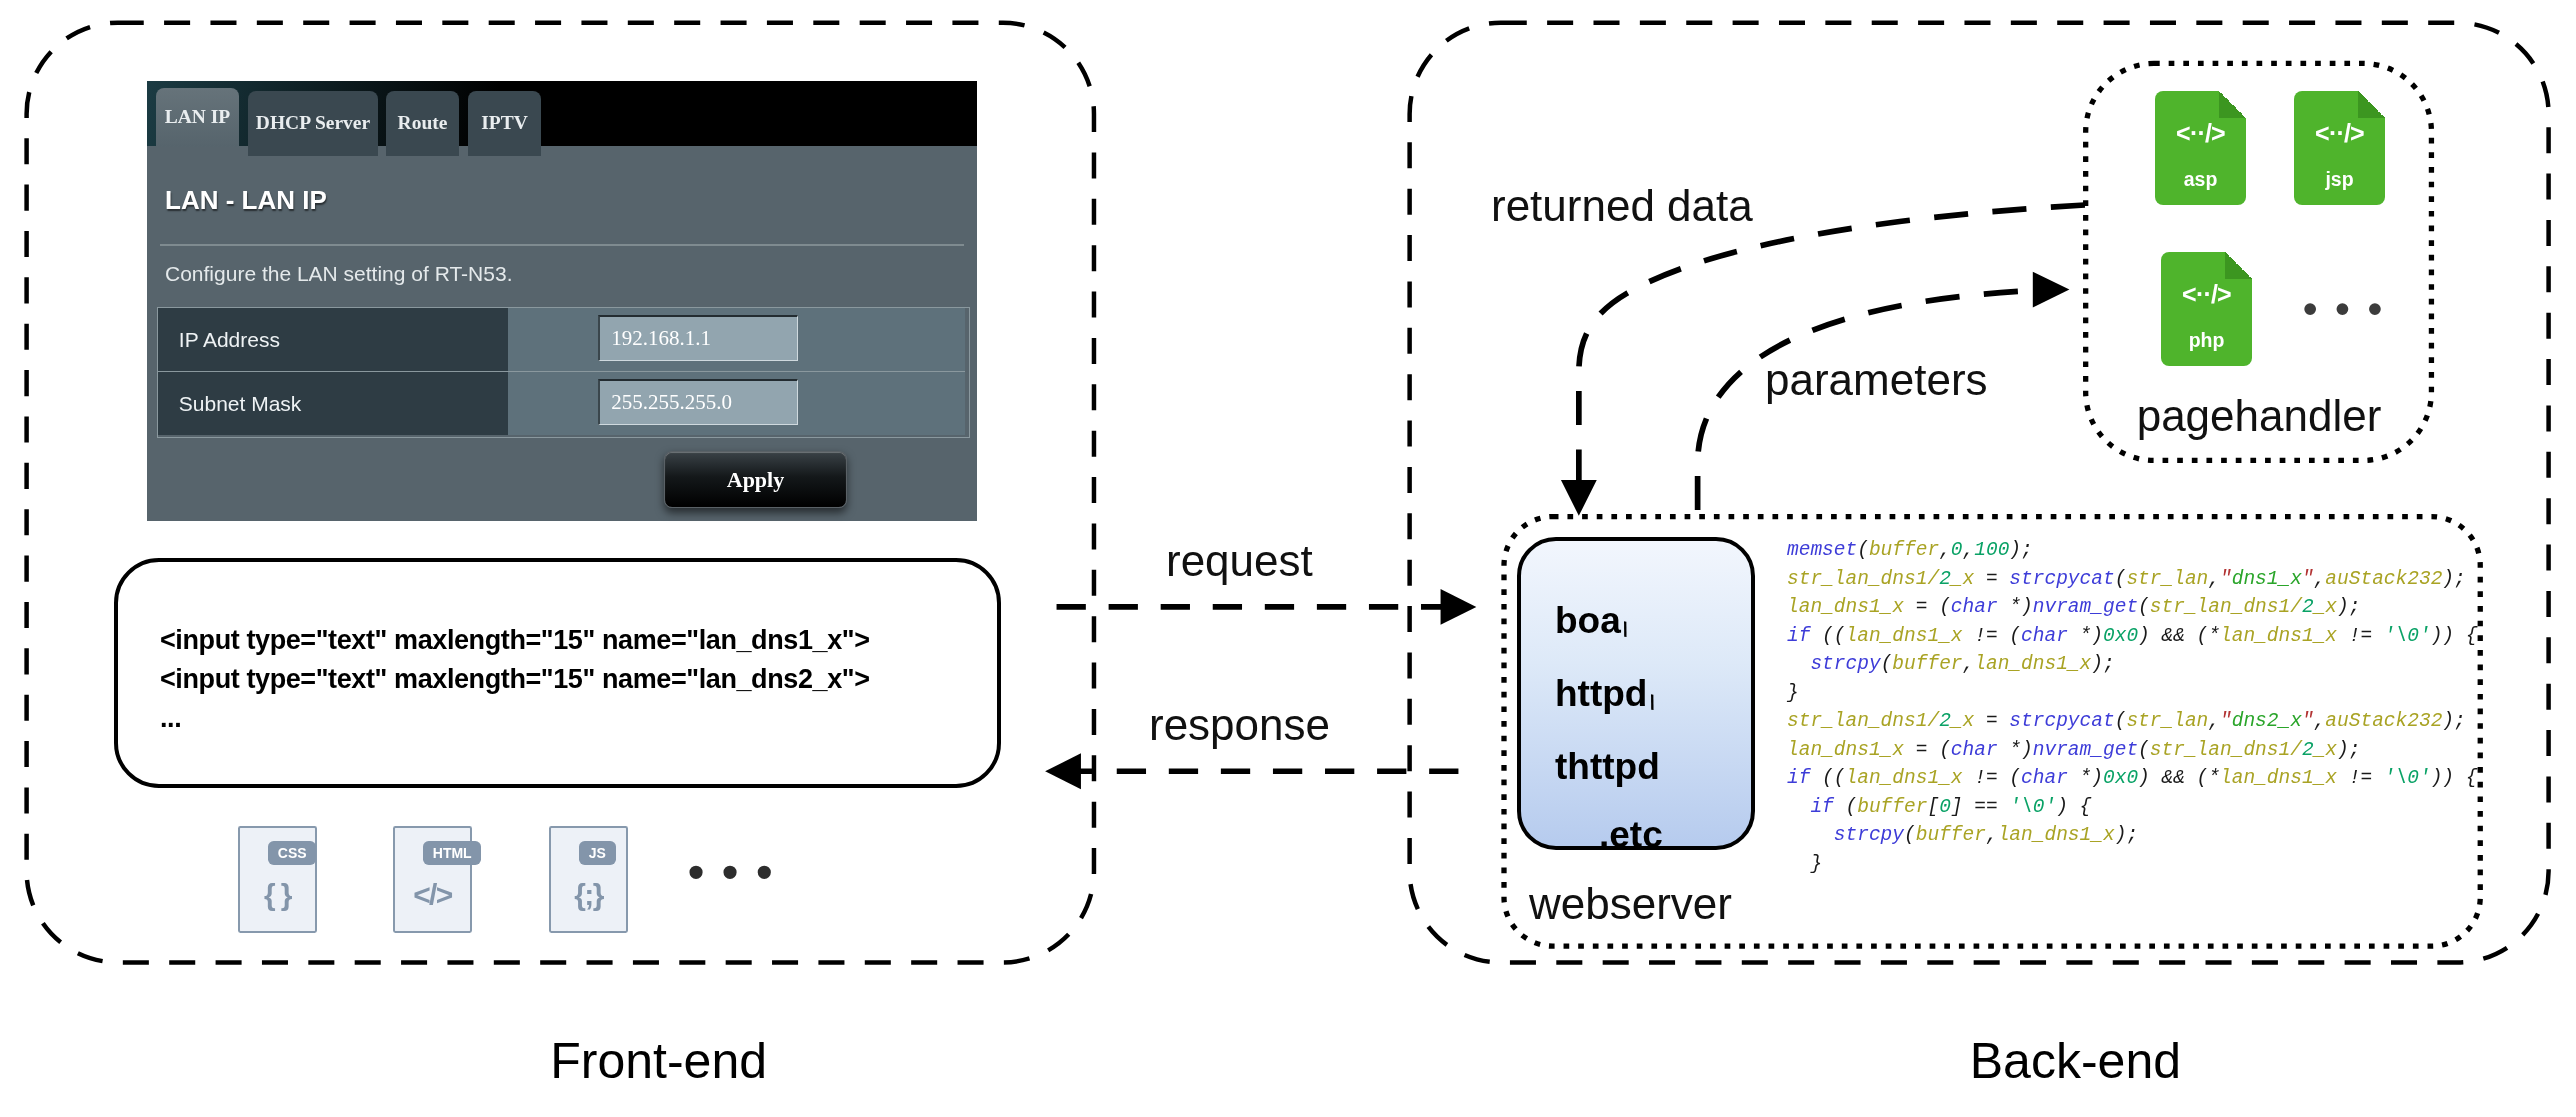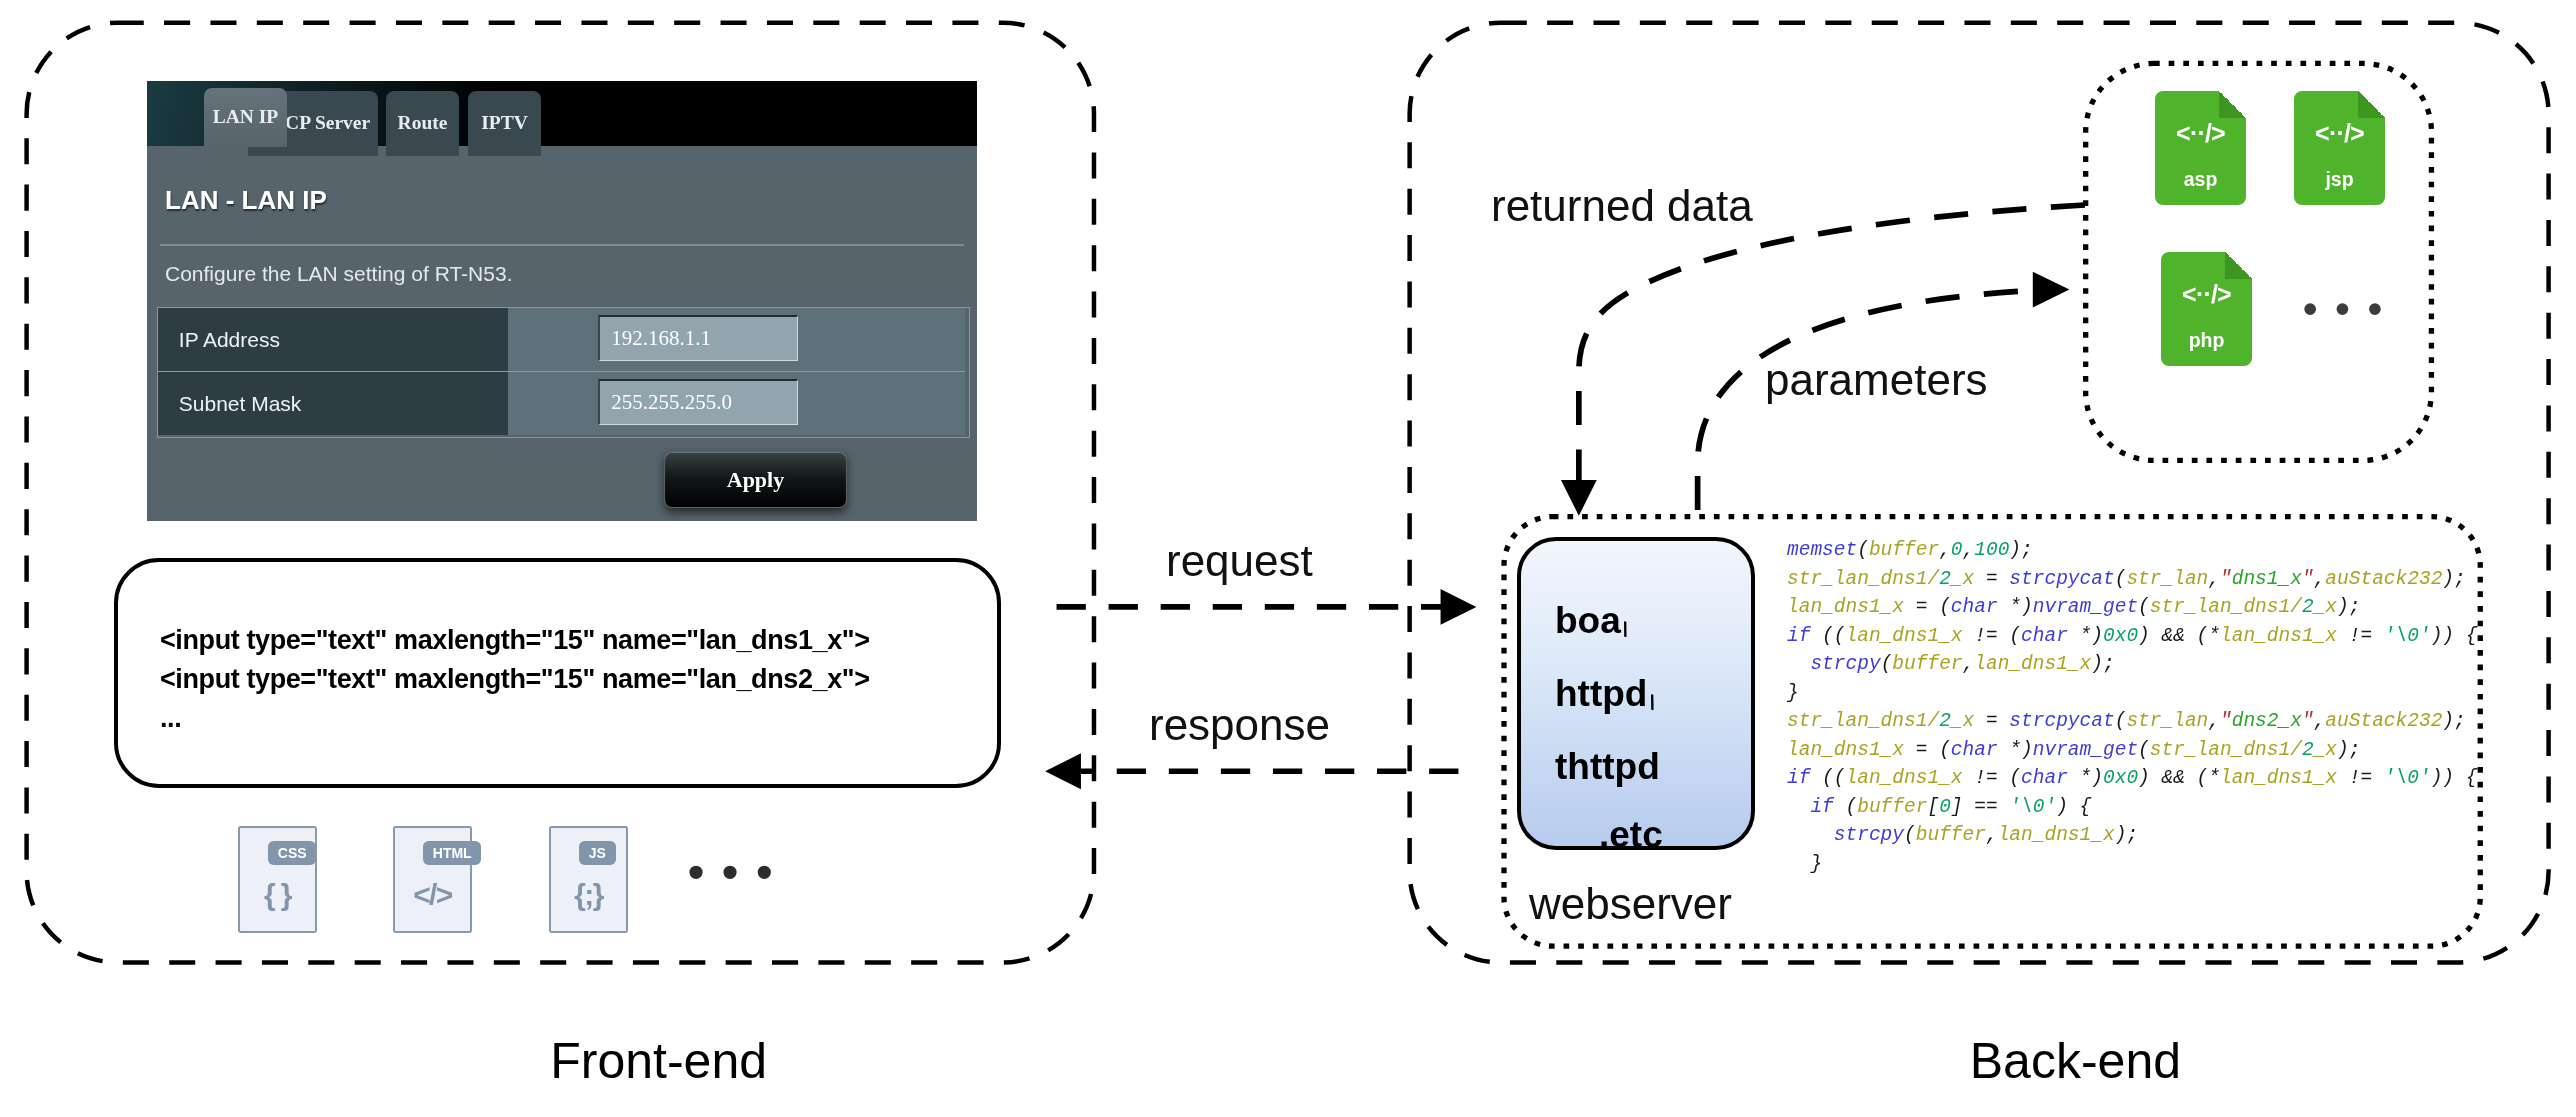"LAN IP" div.tab { margin-left: 48px -> none }
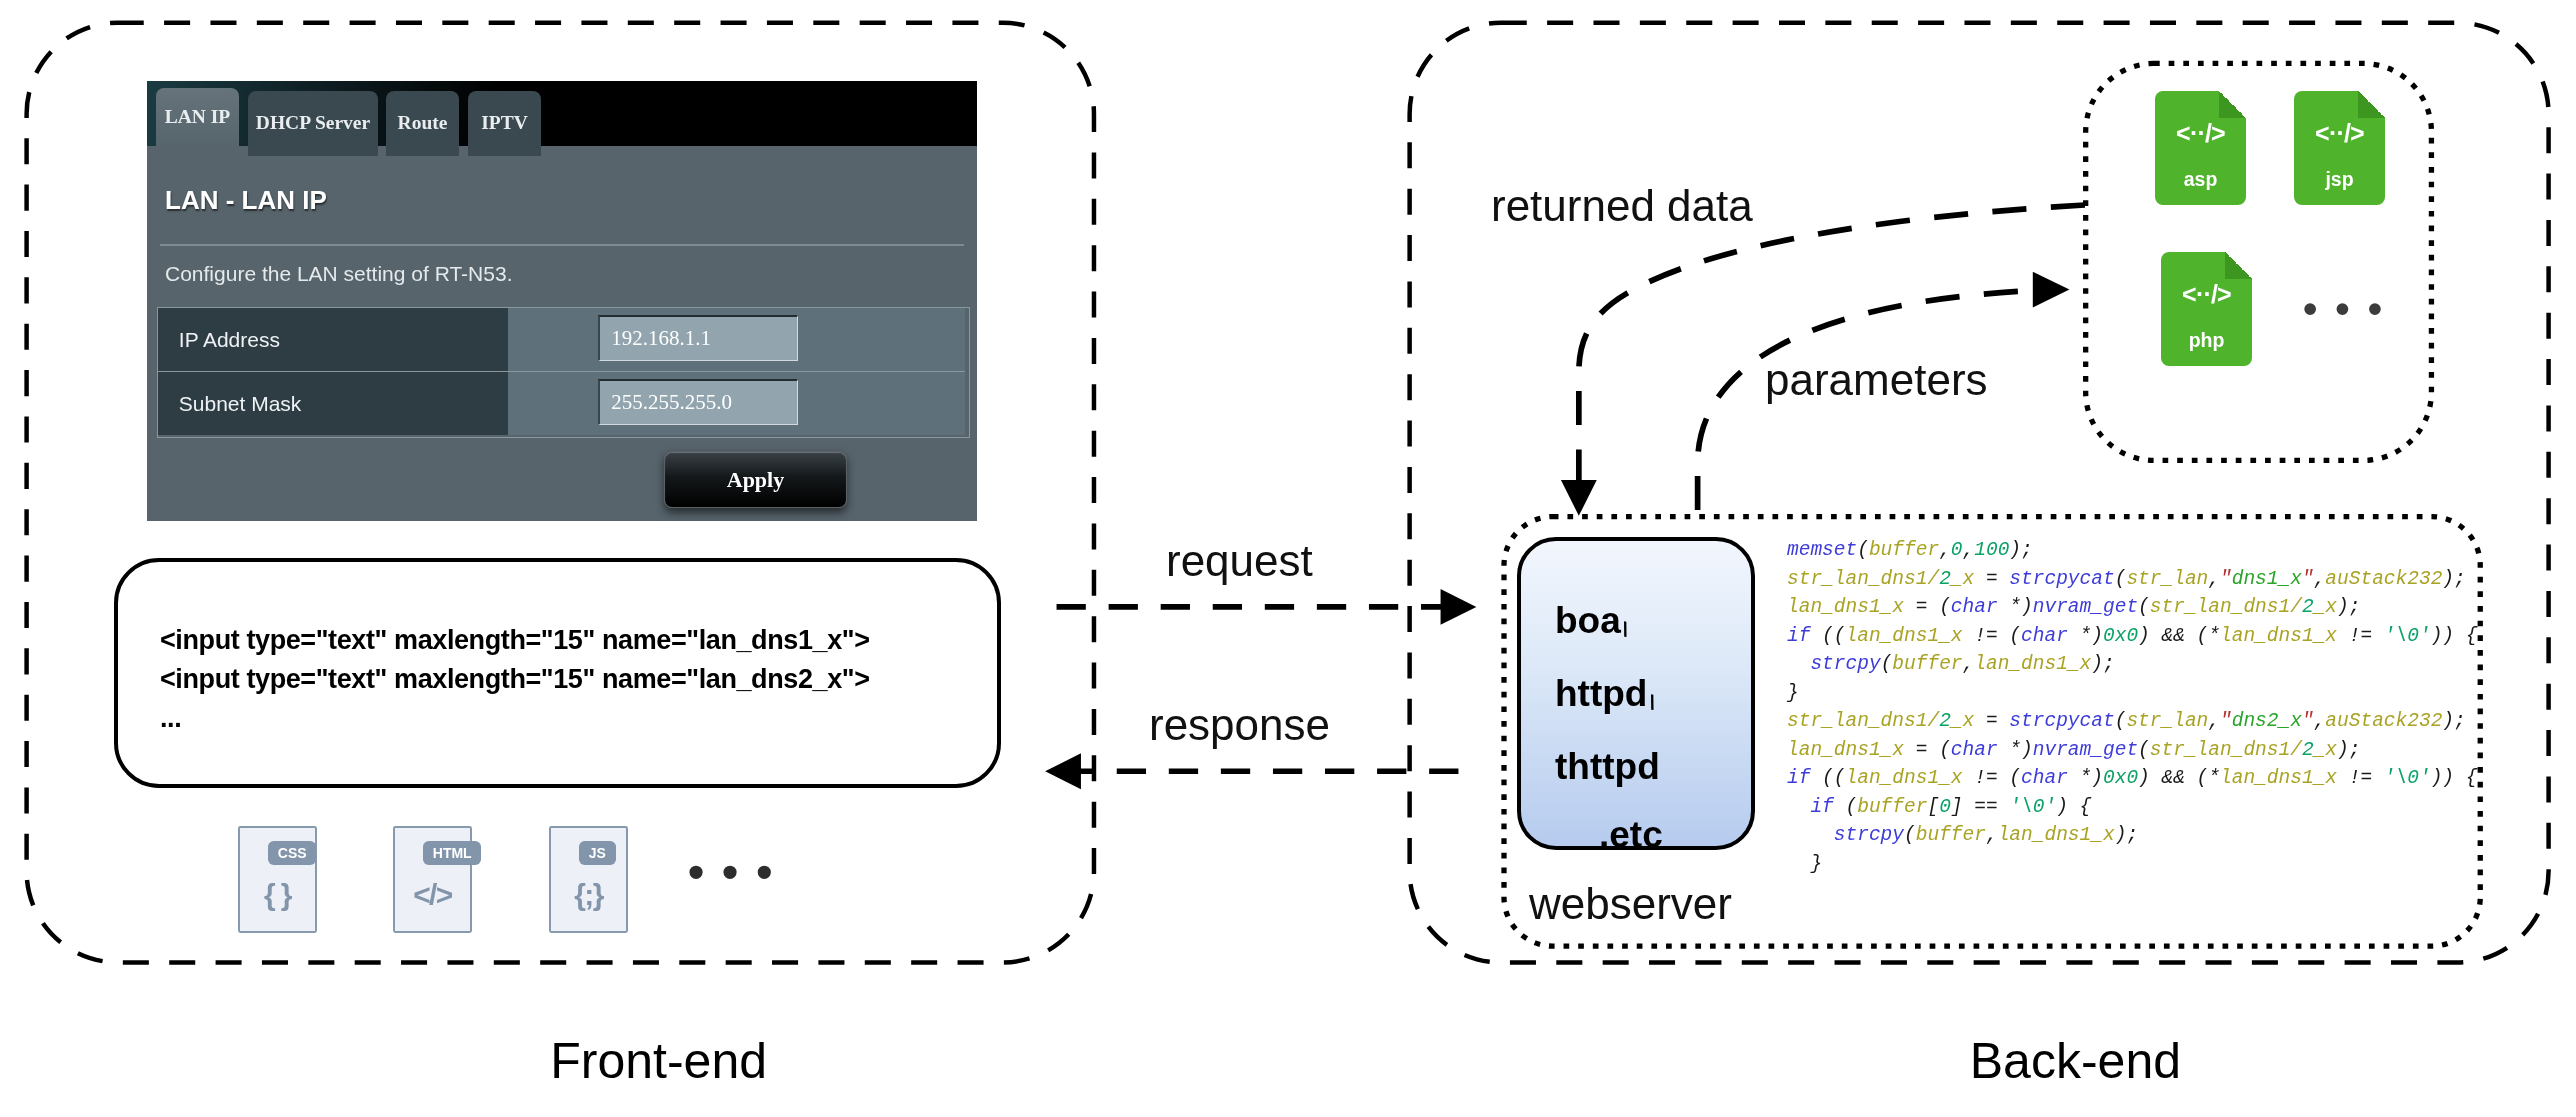"pagehandler" div.dlabel { html: none -> <div>pagehandler</div> }
